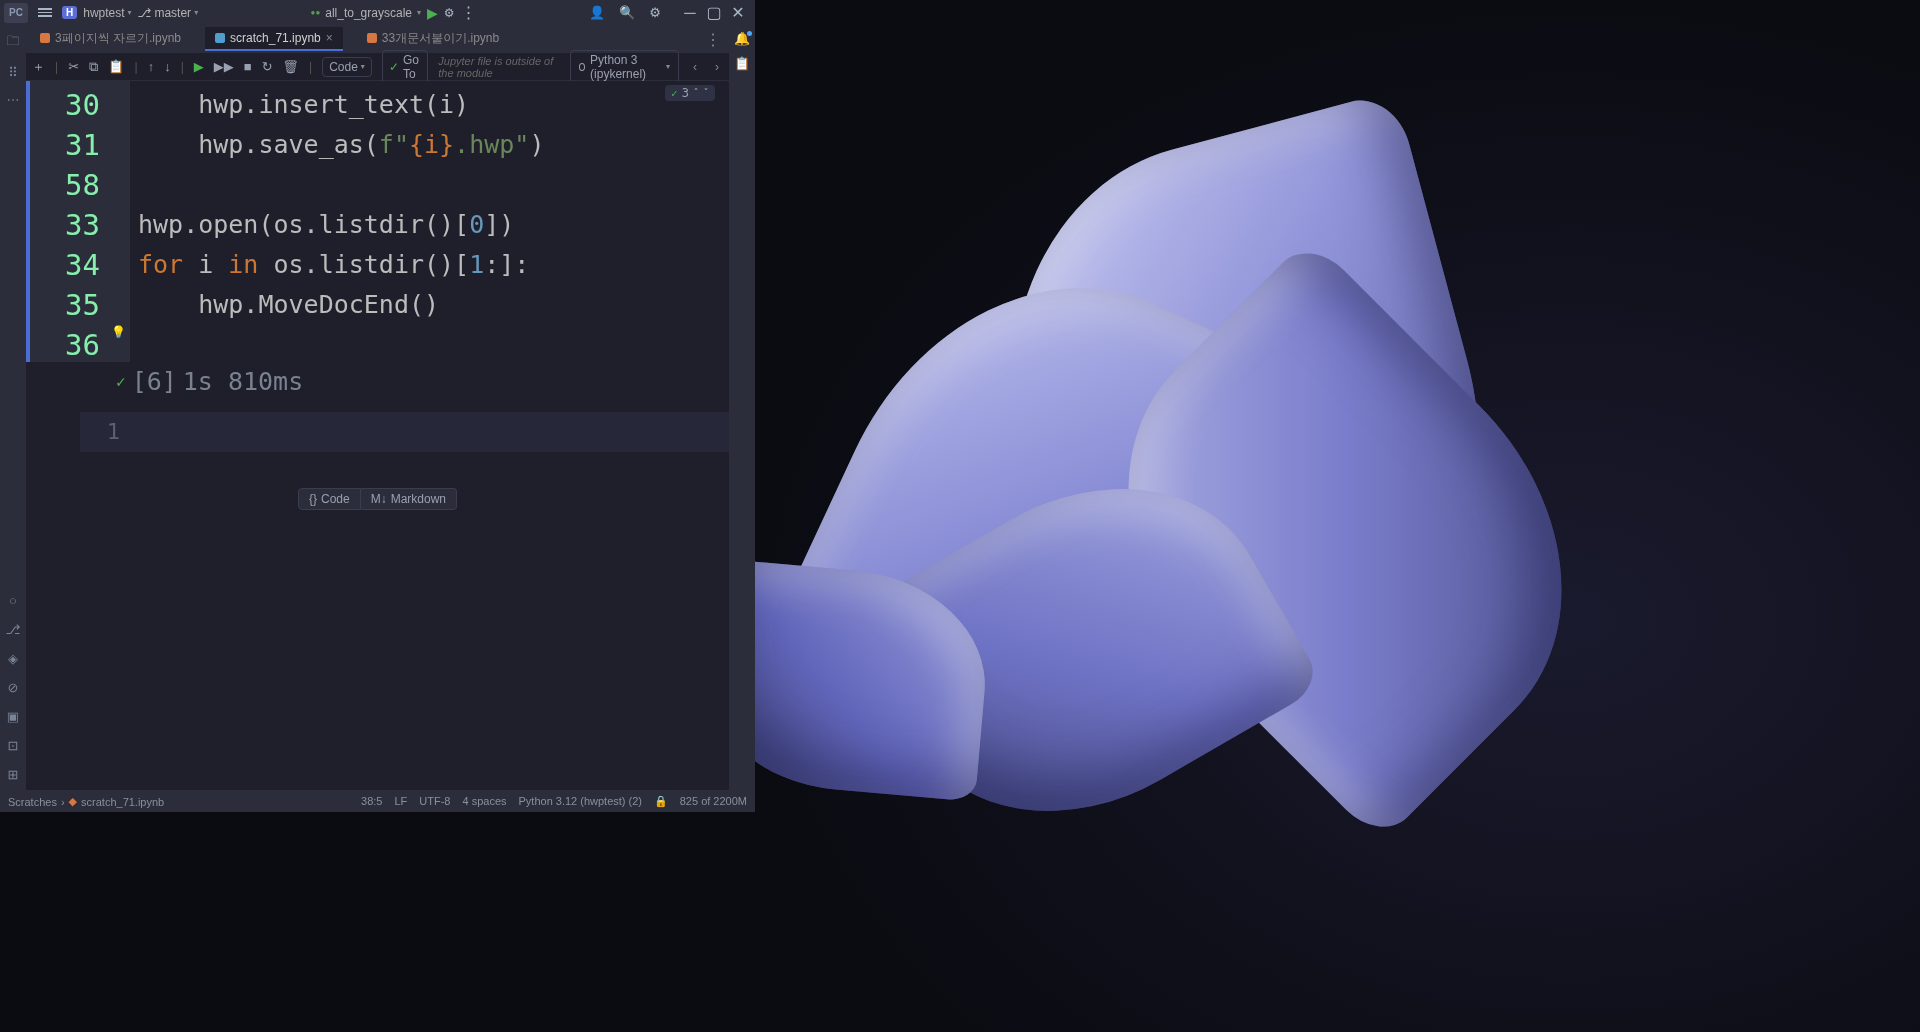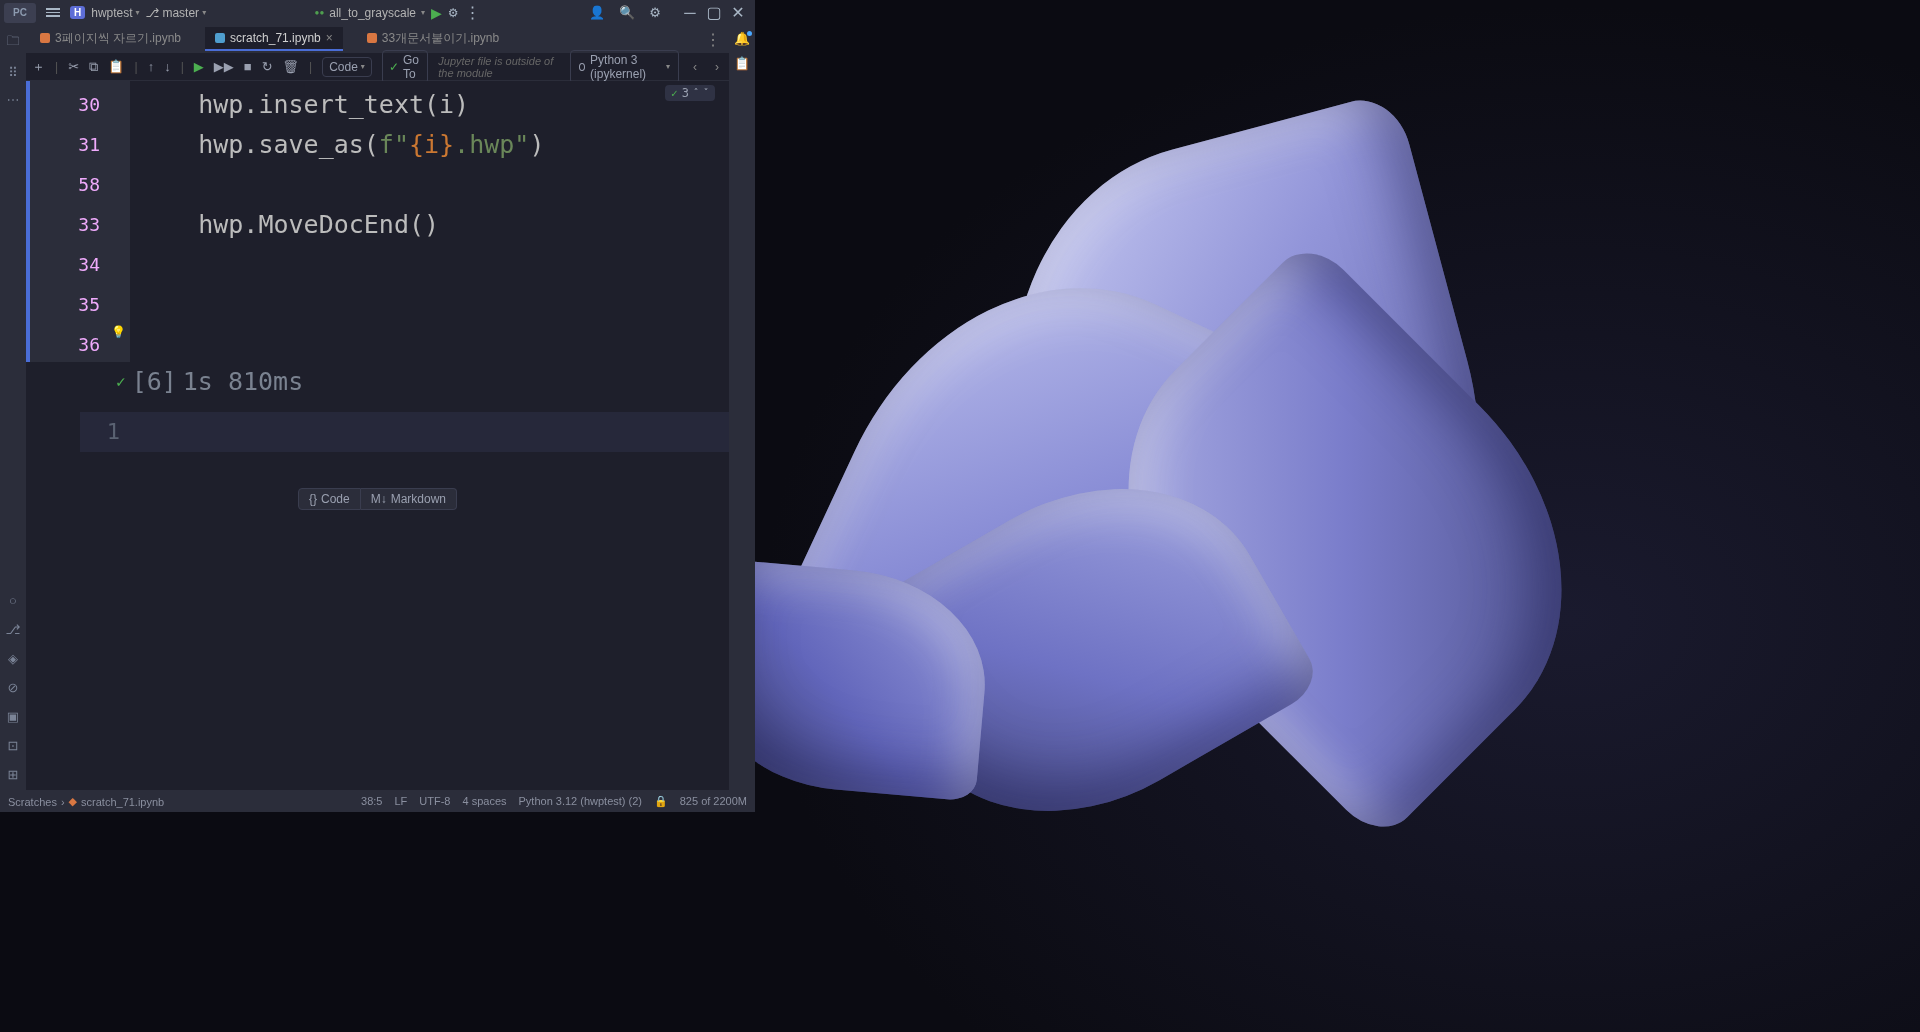"PC" .title-bar .icon-box { width: 32px -> 24px }
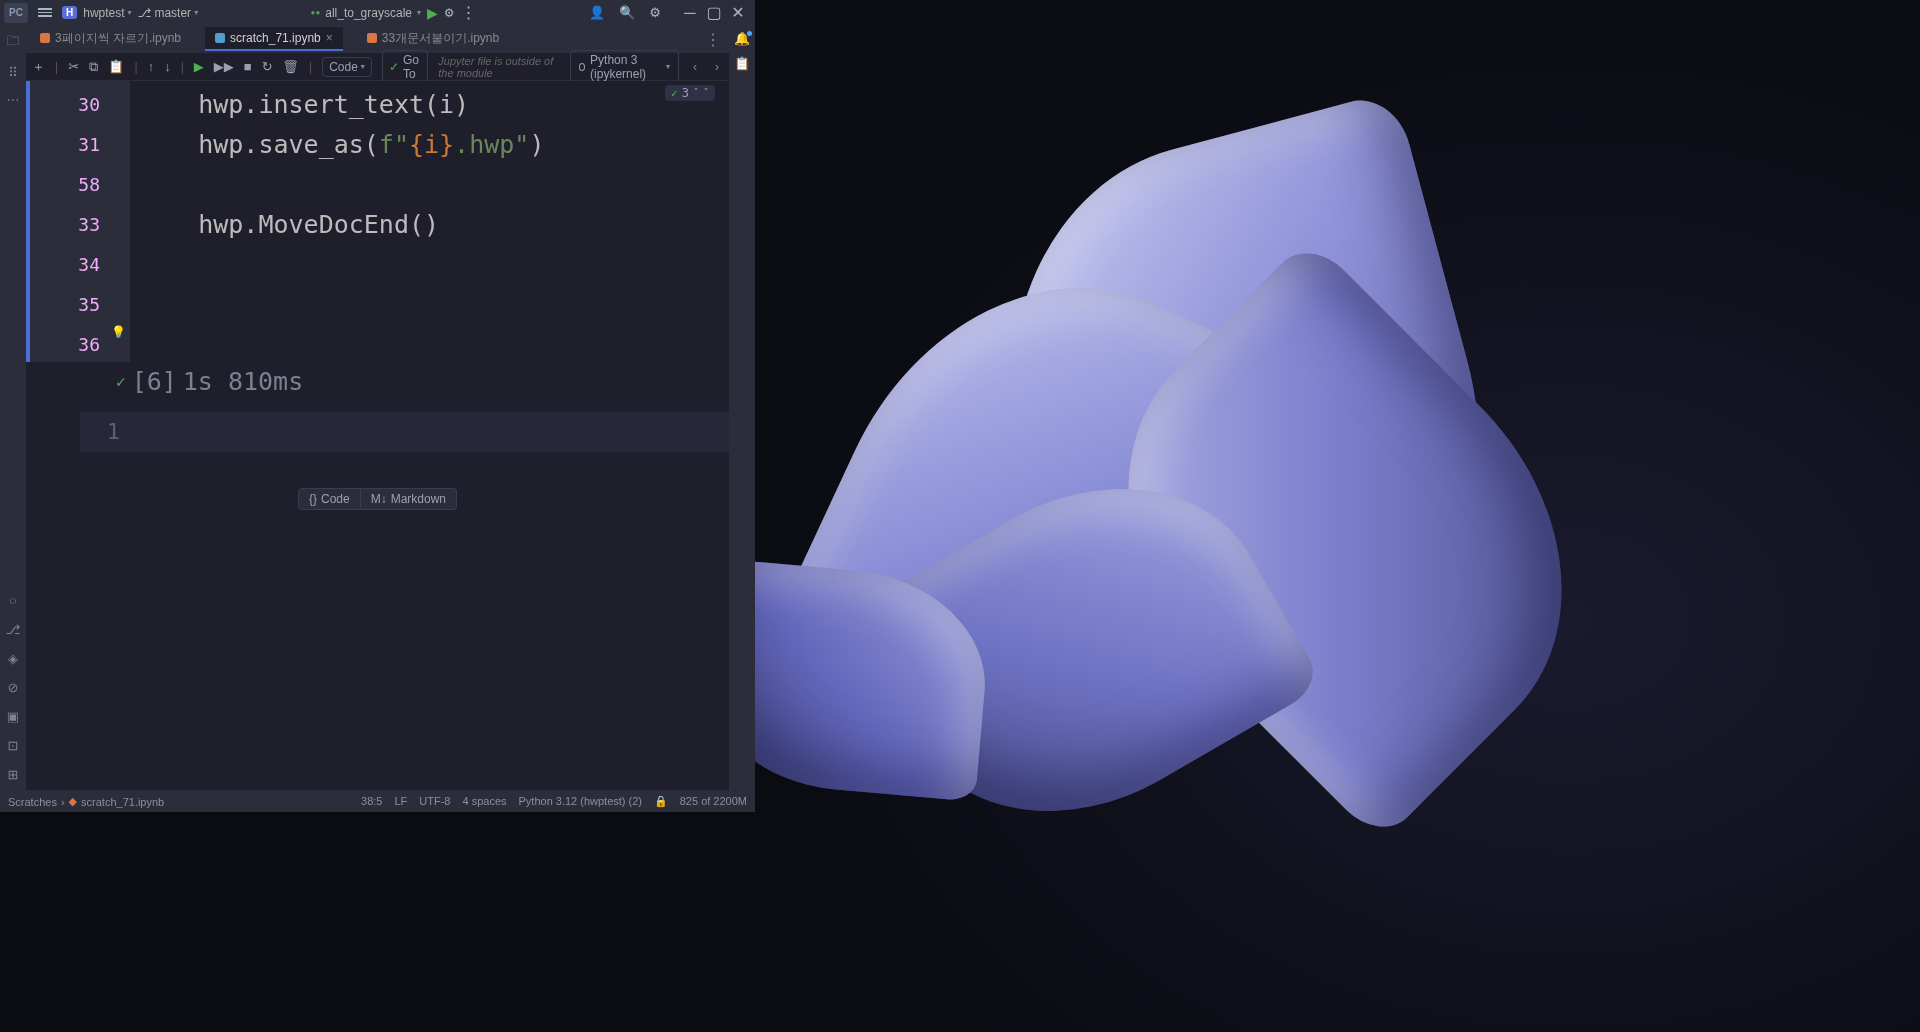"30" .line-nums { color: #f0abfc -> #86efac; font-size: 18px -> 29px }
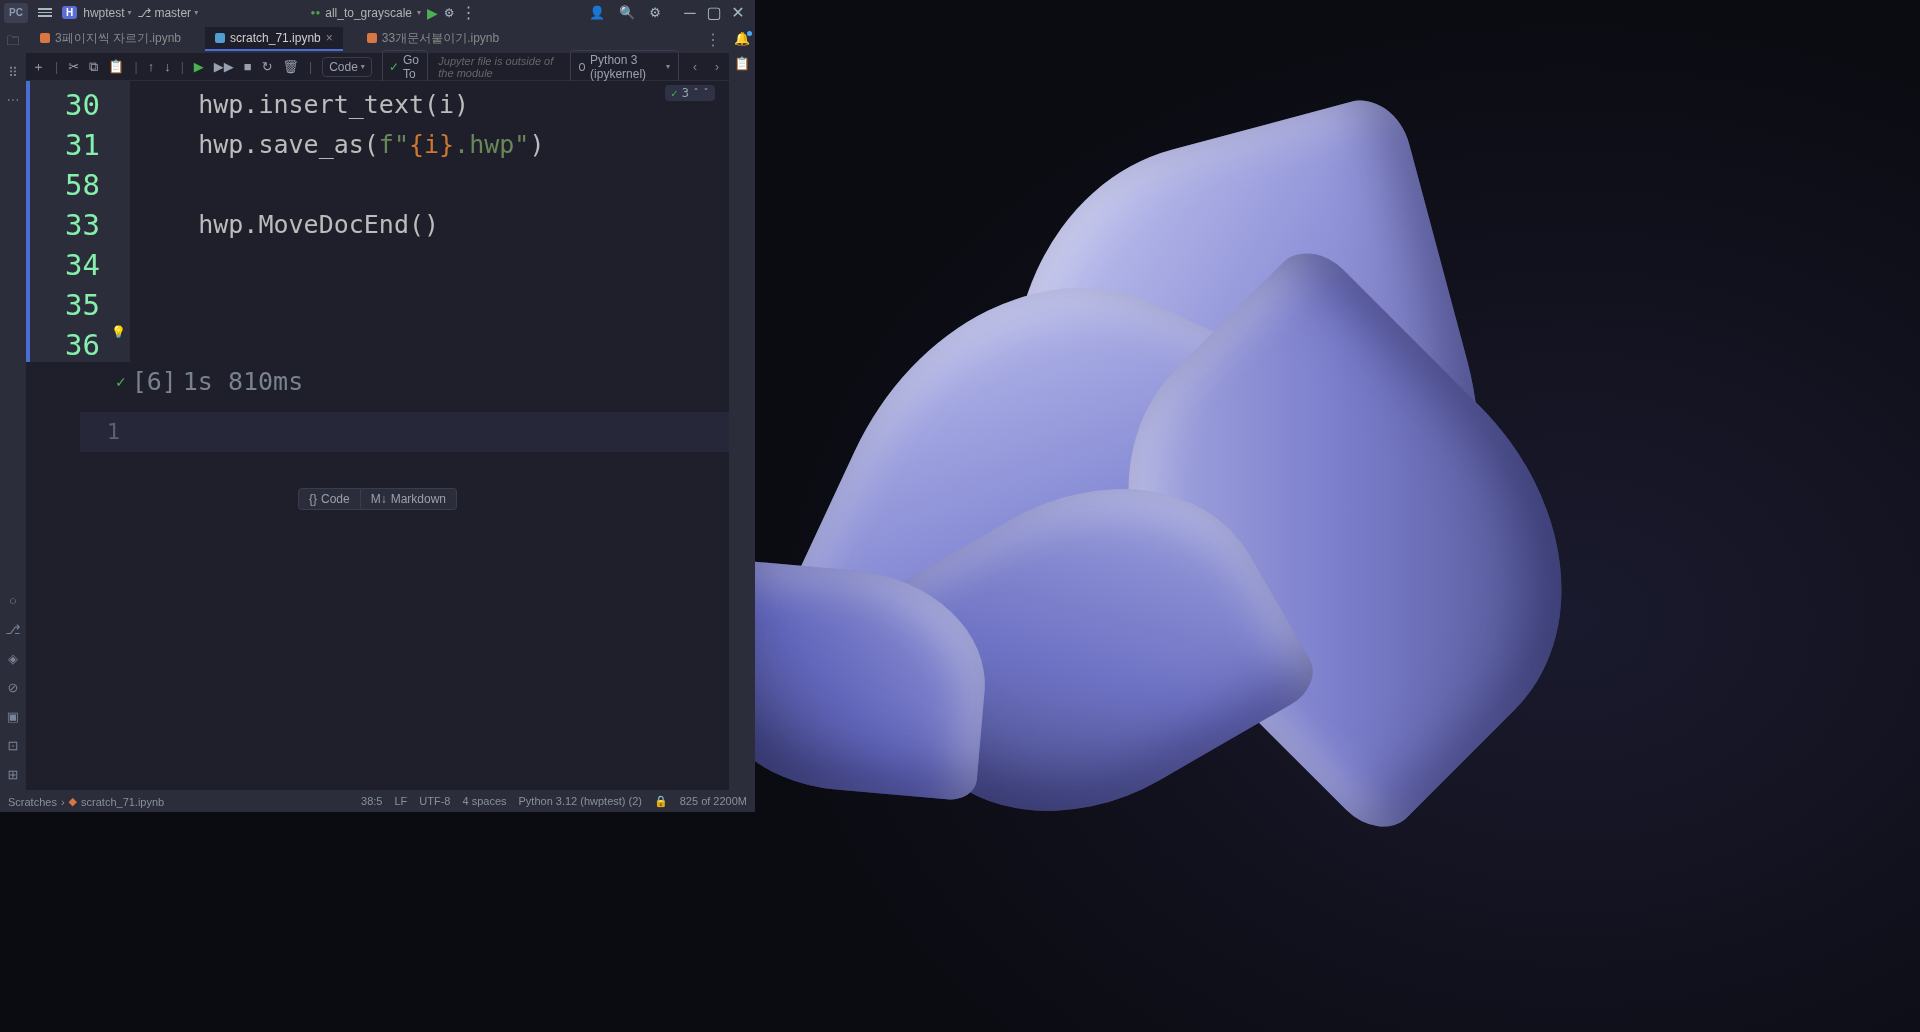"hwp.open(os.listdir()[0])" div.code-line { html: none -> <div><span>hwp.open(os.listdir()[</span><span>0</span><span>])</span></div> }
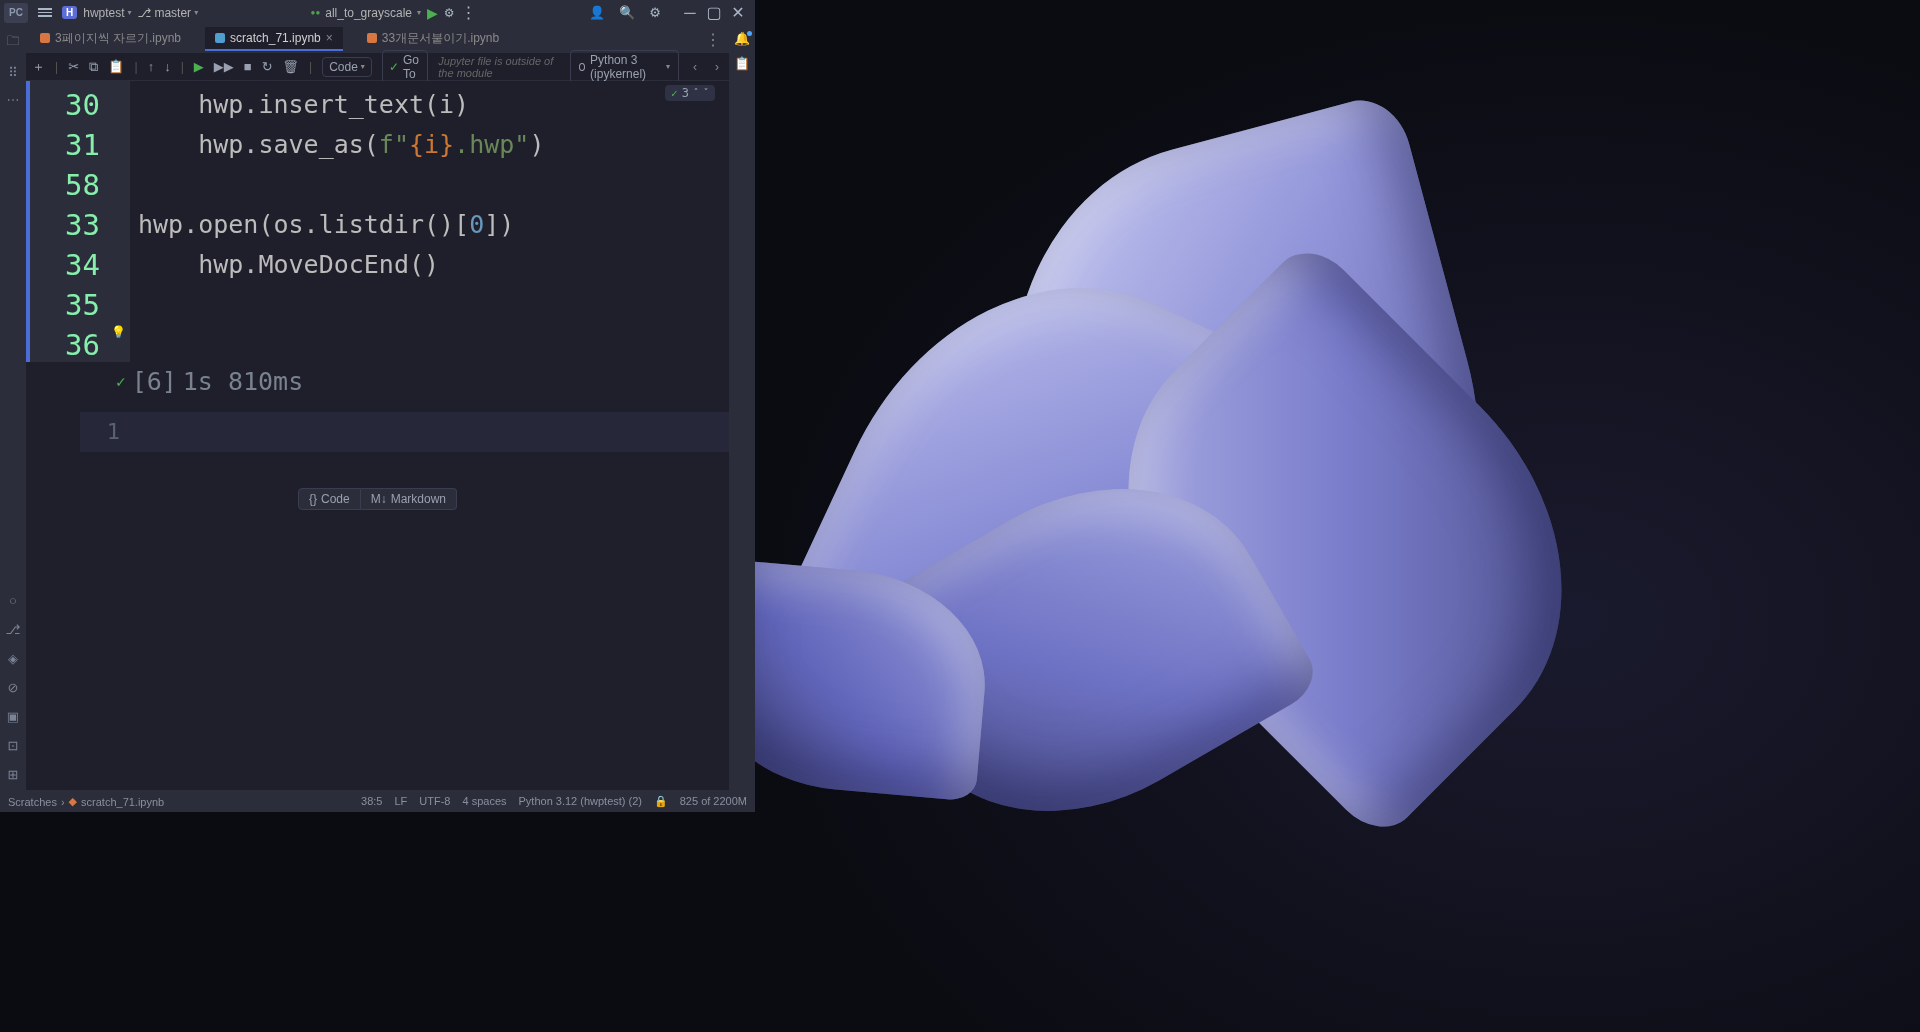"for i in os.listdir()[1:]:" div.code-line { html: none -> <div><span>for</span><span> i </span><span>in</span><span> os.listdir()[</span><span>1</span><span>:]:</span></div> }
